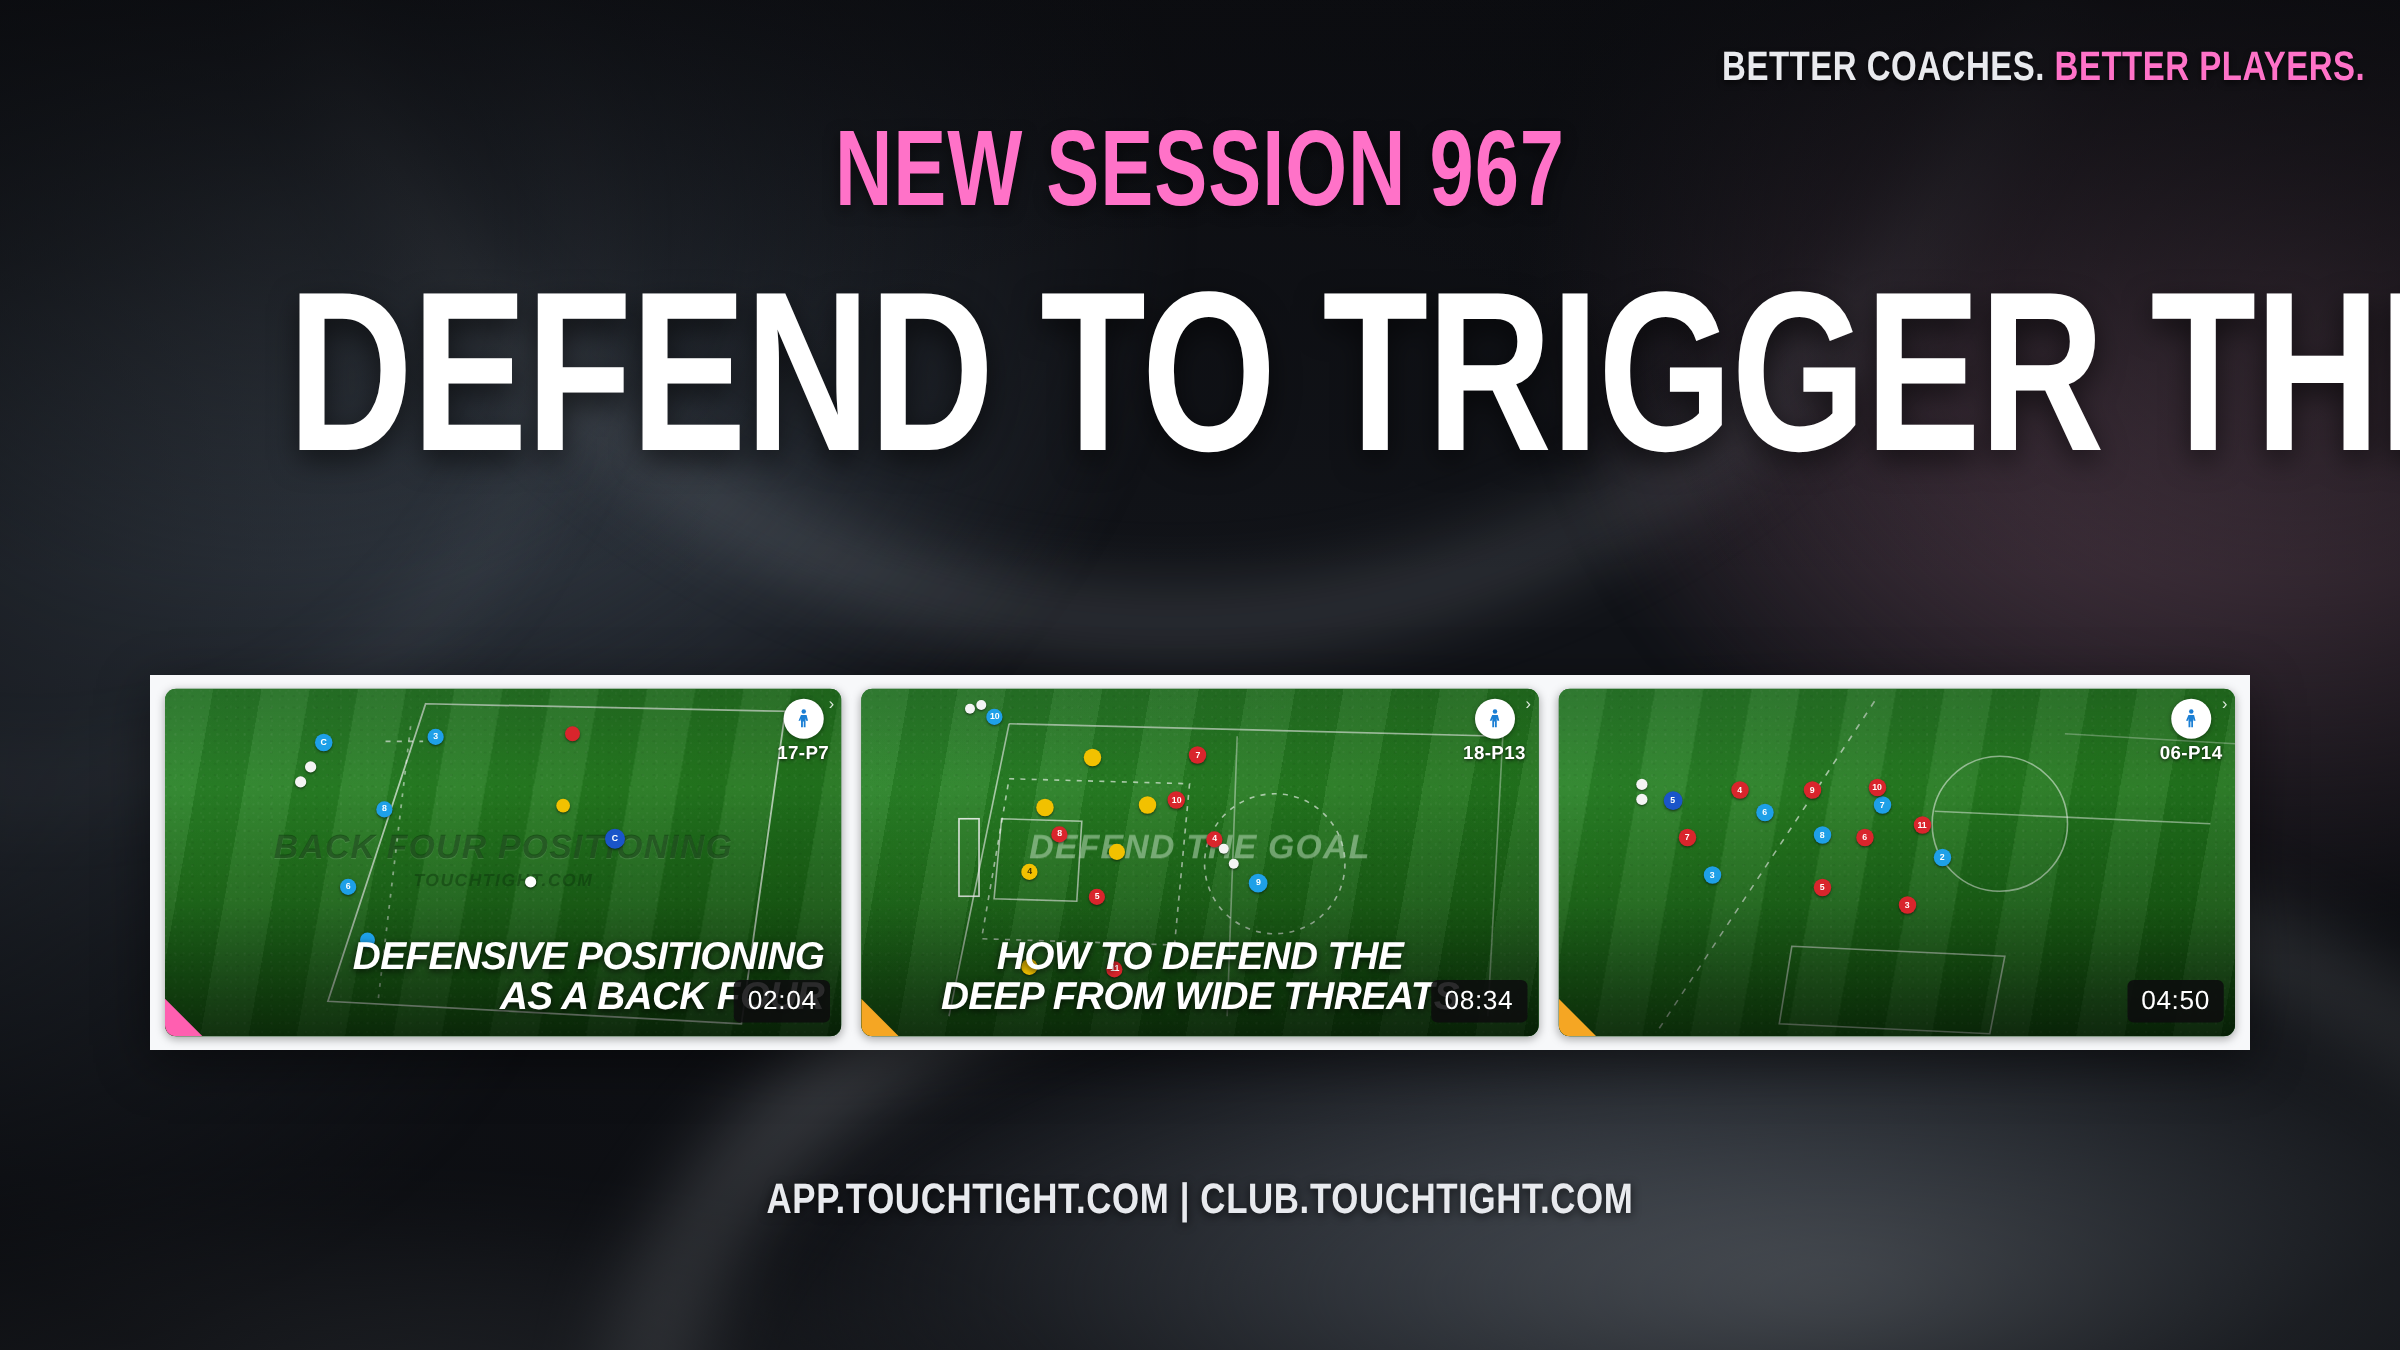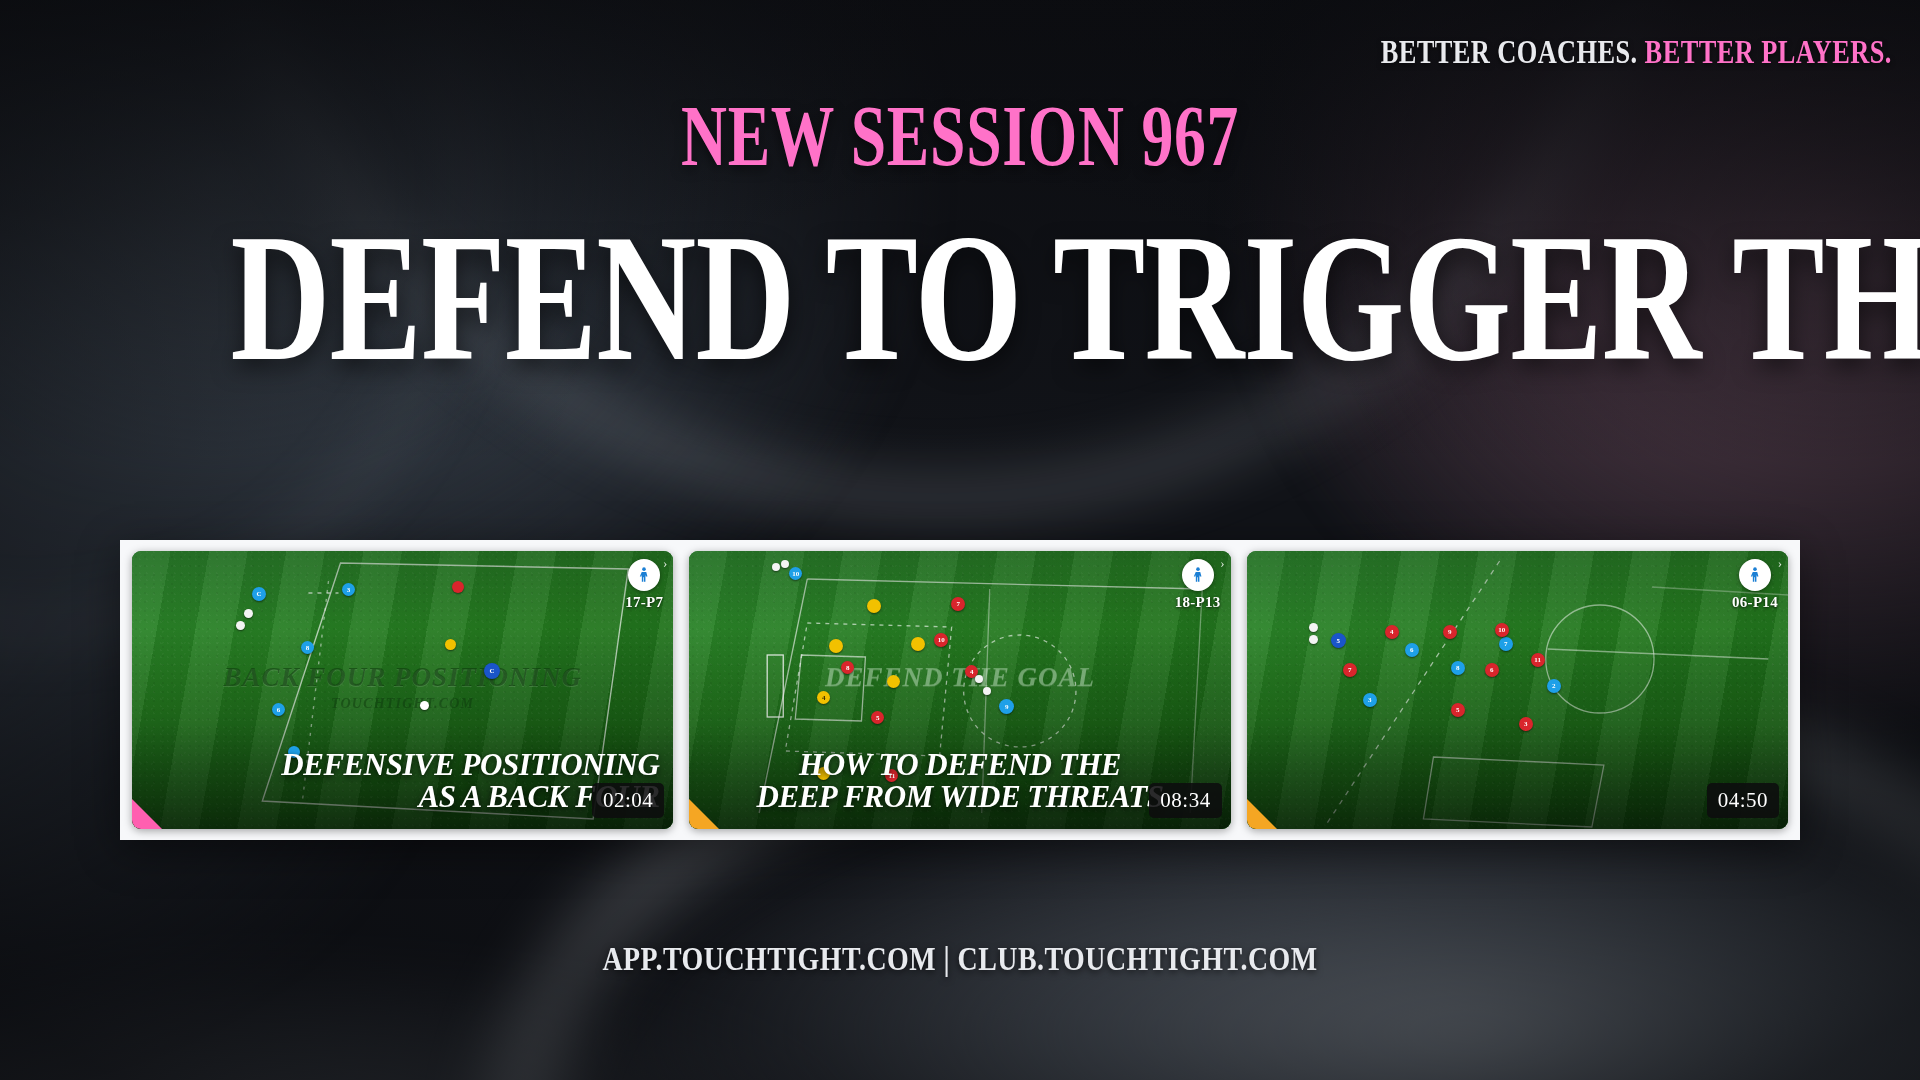"BETTER COACHES. BETTER PLAYERS." #content { font-family: Liberation Serif, serif -> none }
